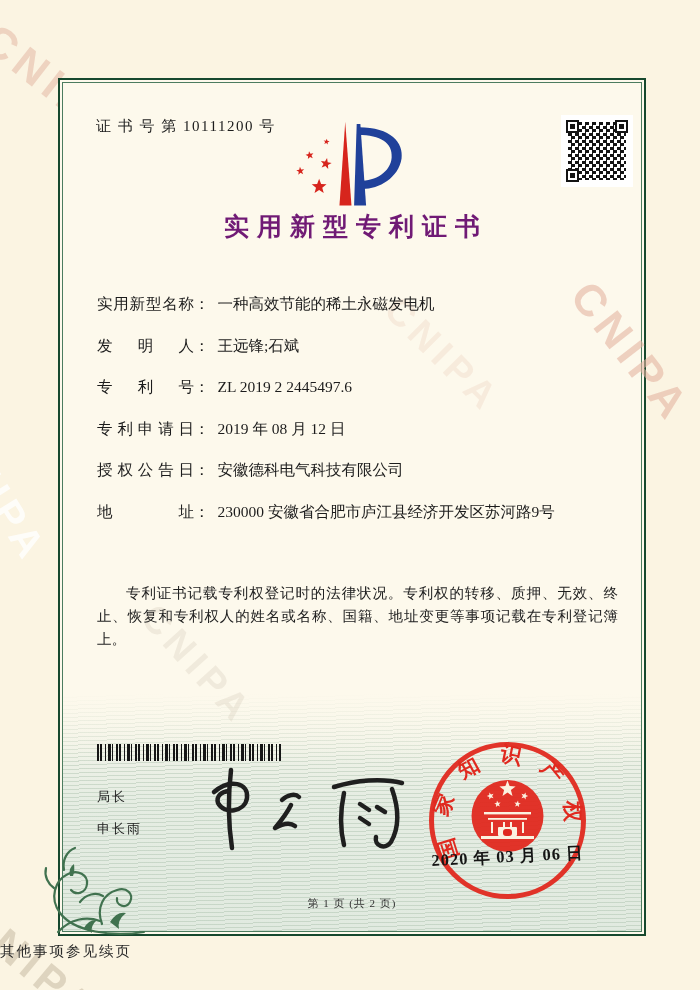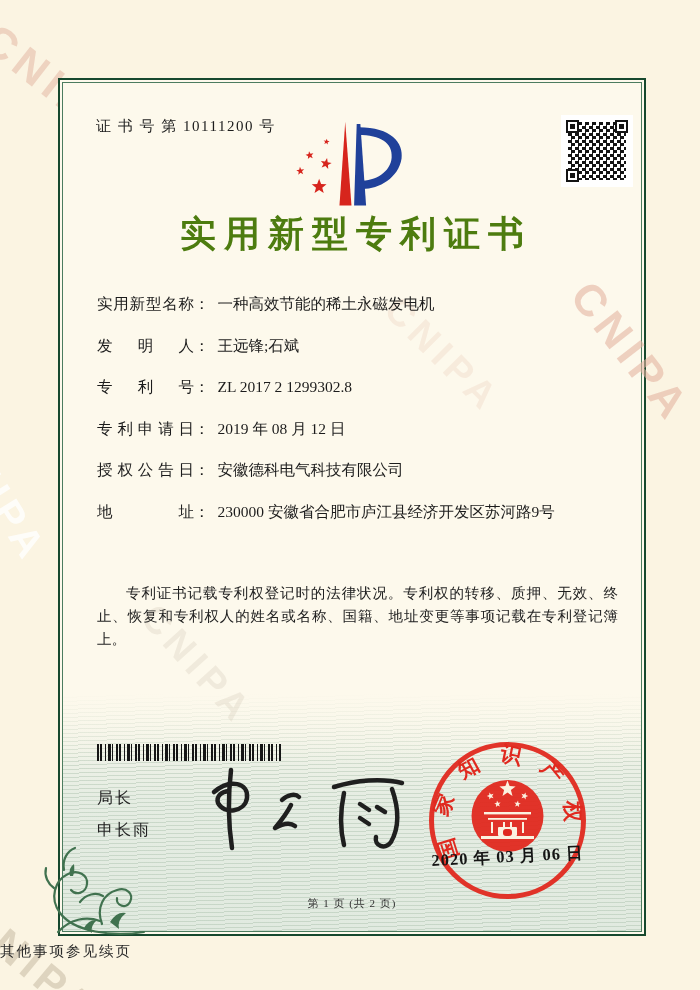"实用新型专利证书" .title { color: #4d7c0f -> #701a75; font-size: 36px -> 25px }
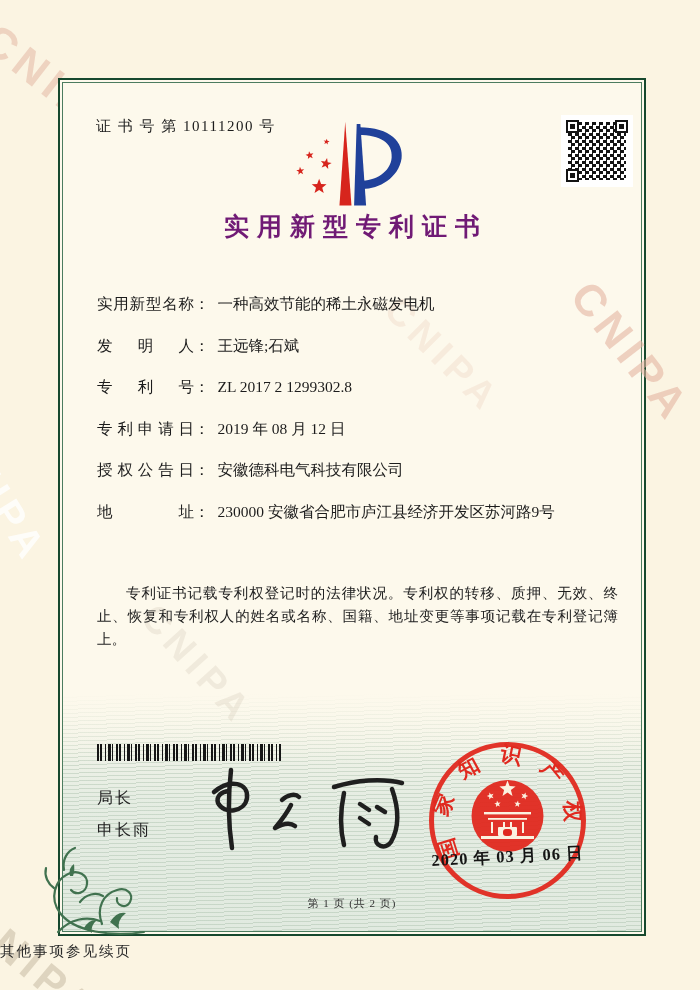"ZL 2017 2 1299302.8" span.fvalue { text: 2017 2 1299302.8 -> 2019 2 2445497.6 }
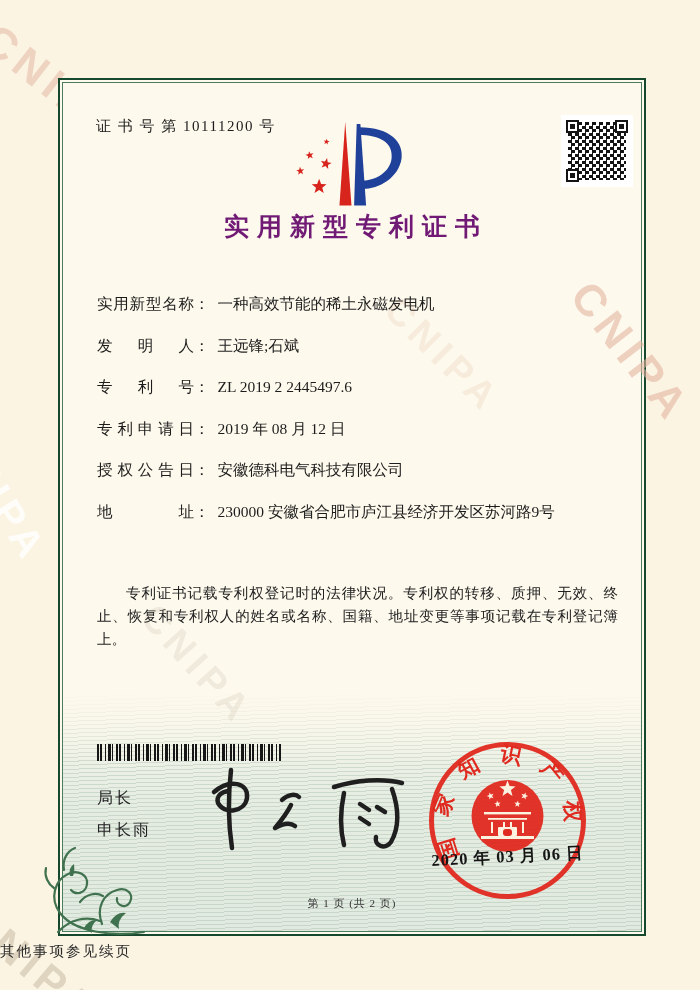"局长" .dir { font-size: 16px -> 13px }
